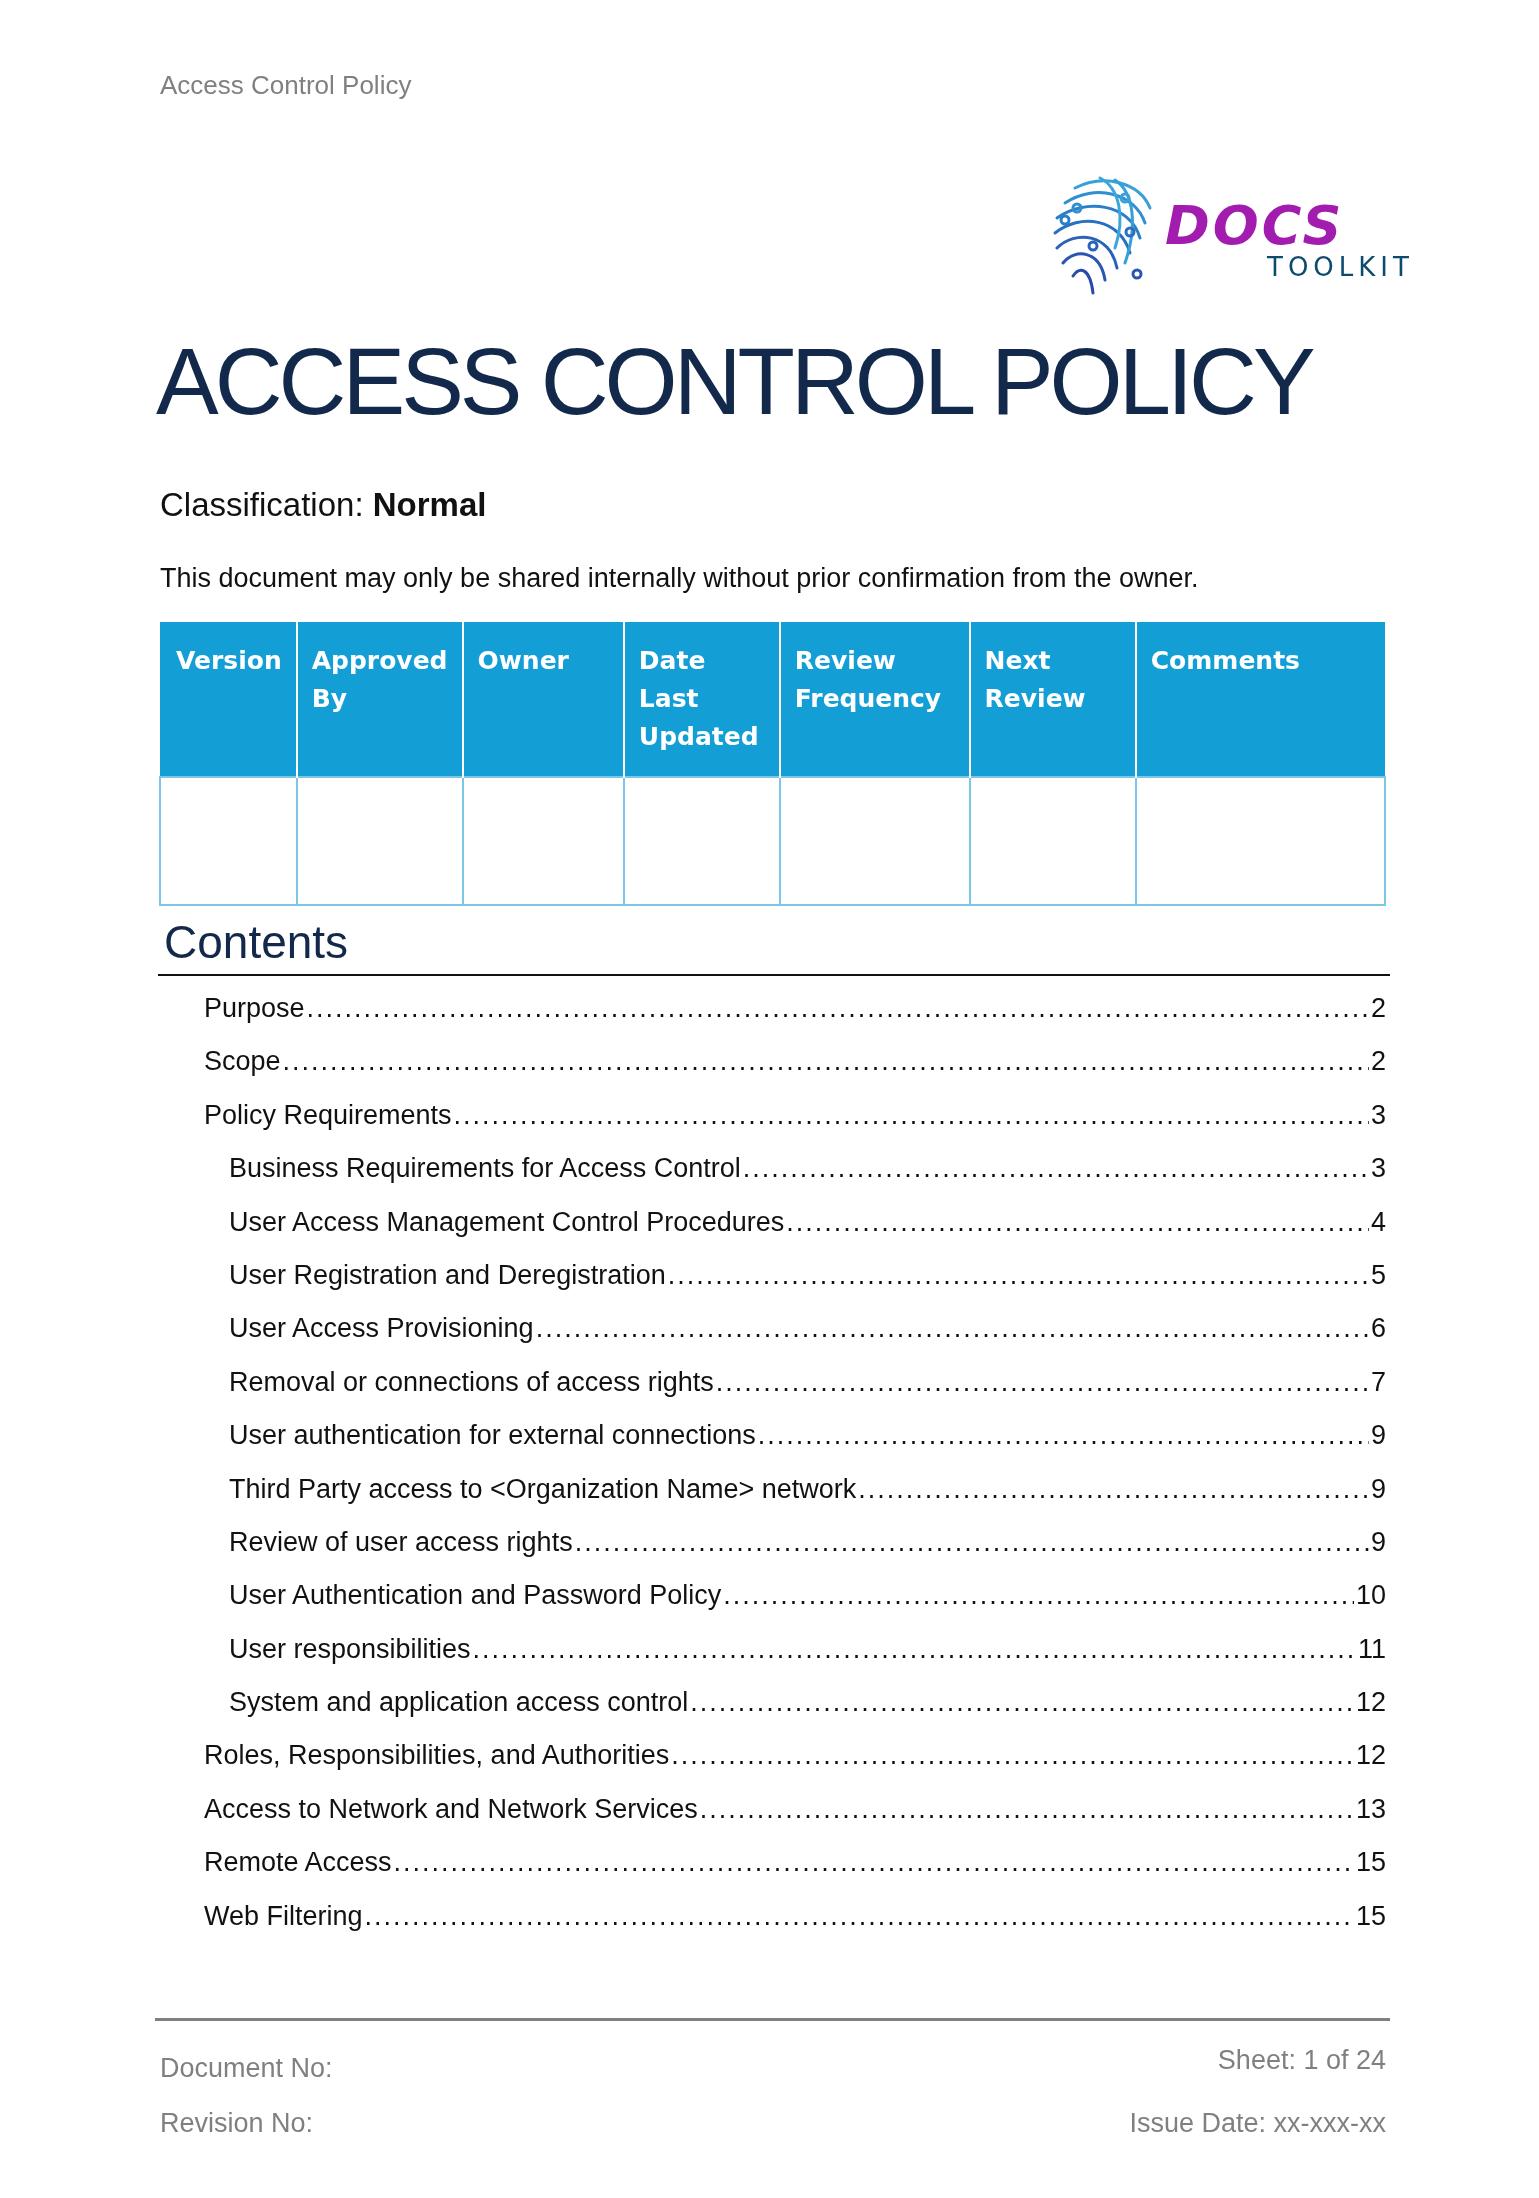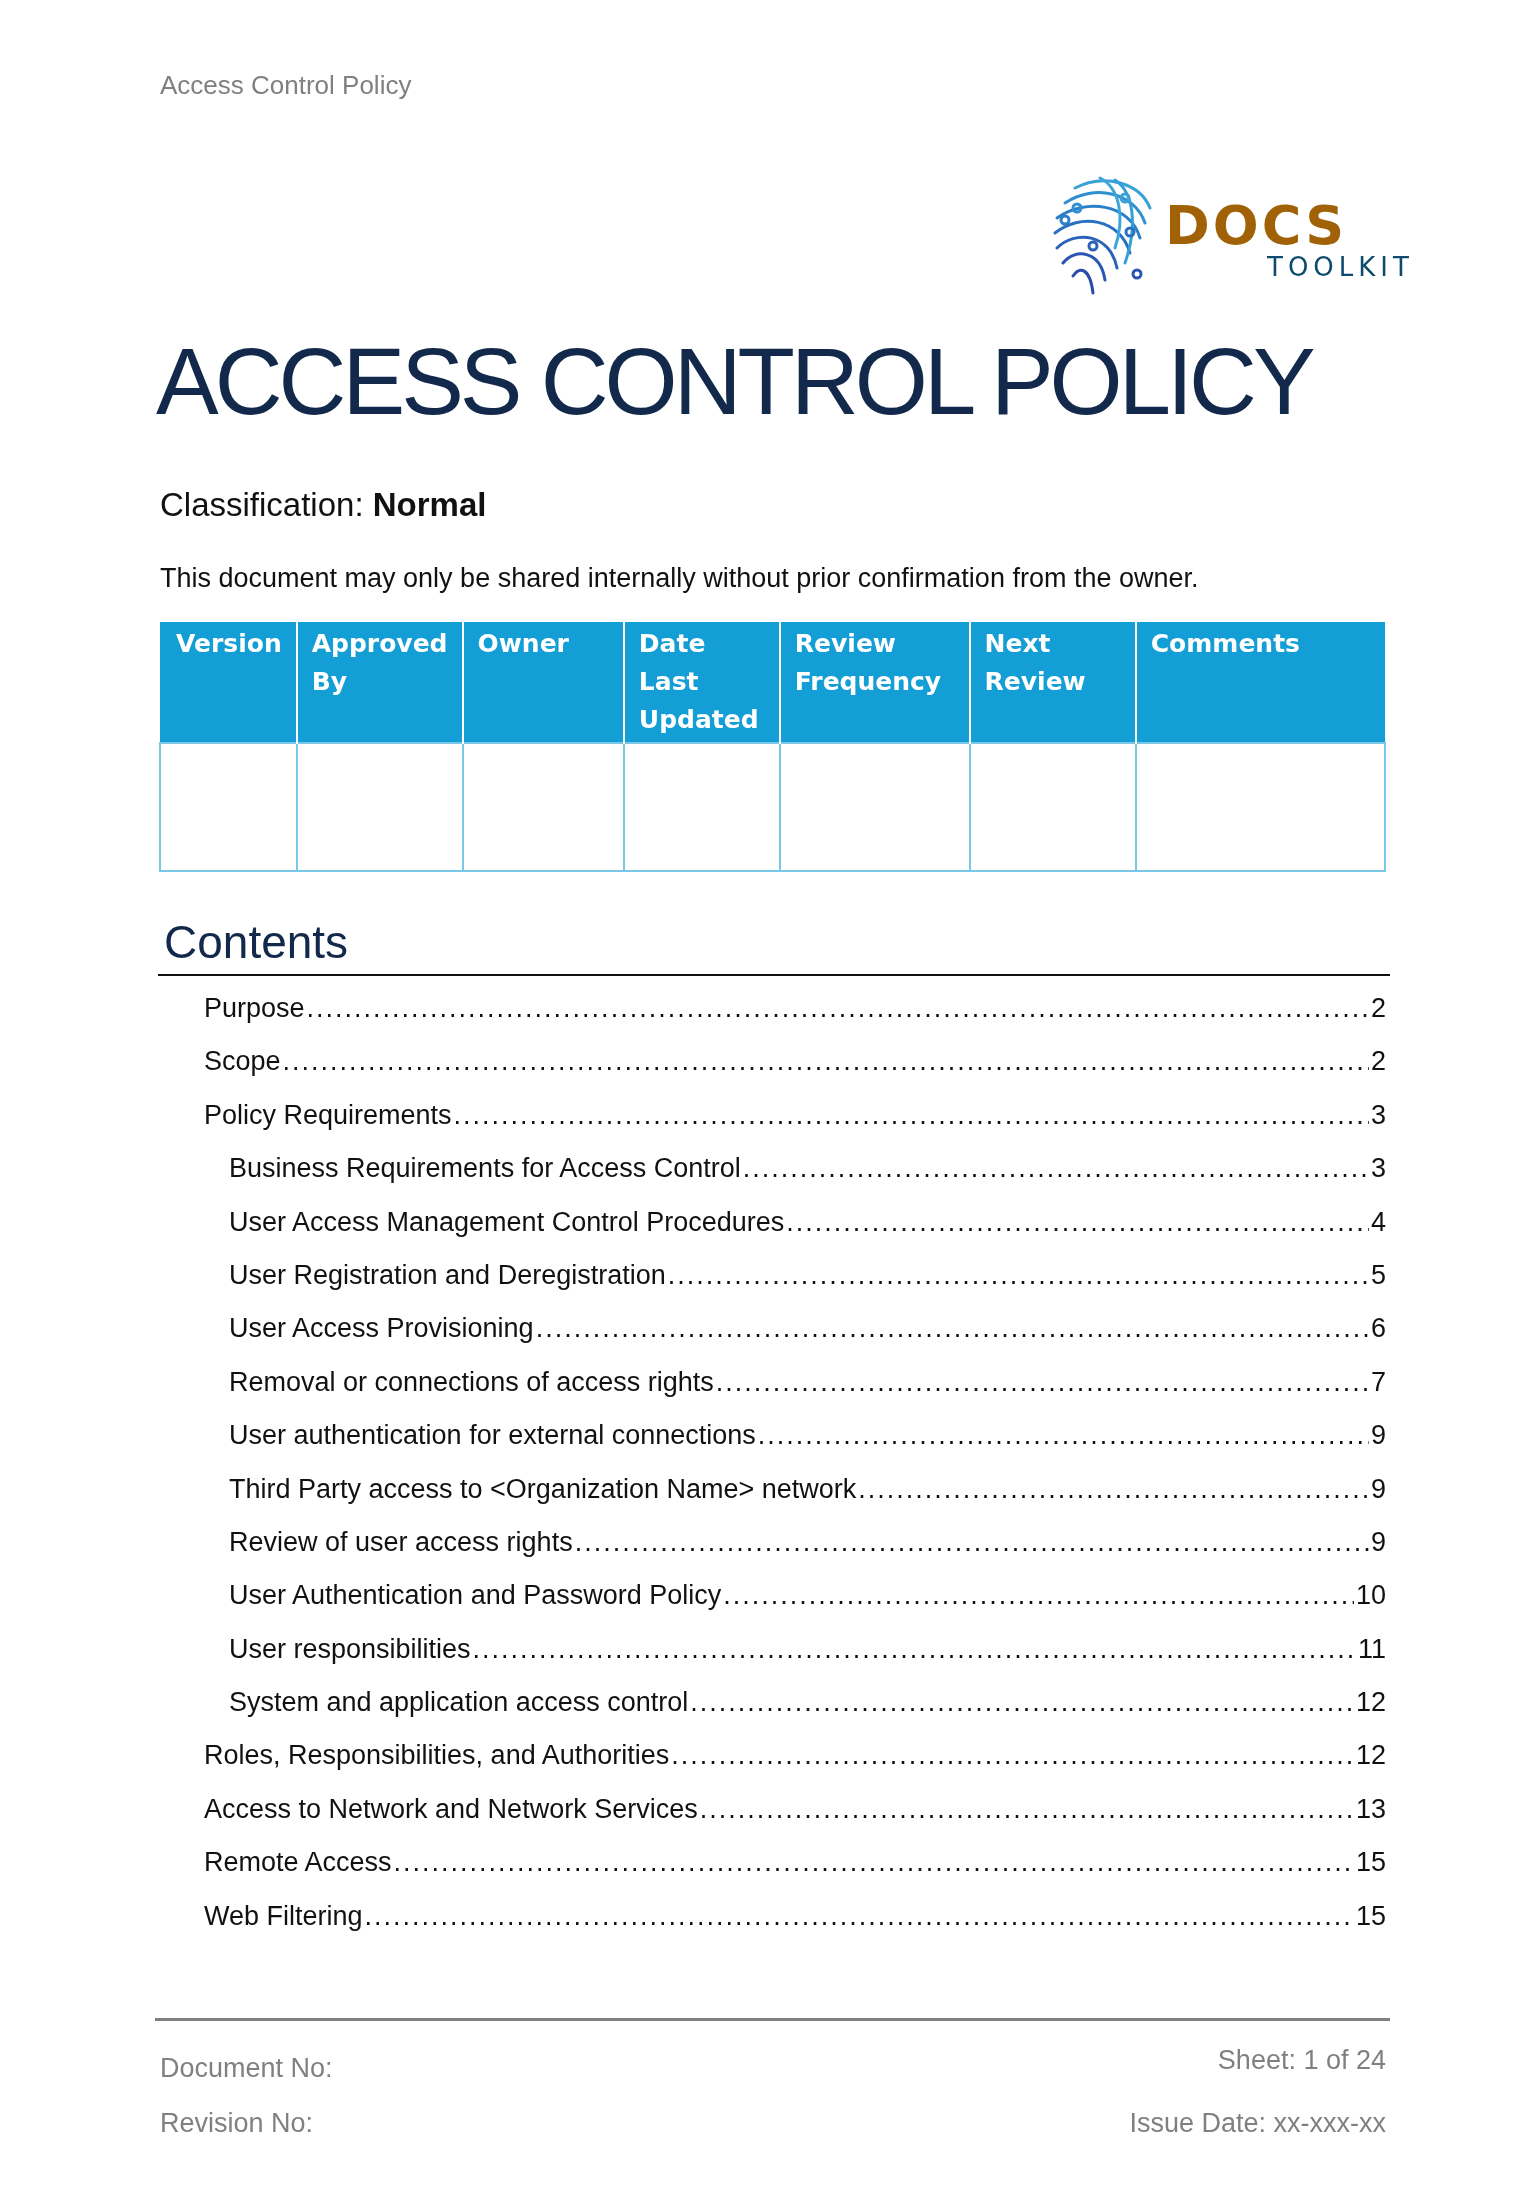"DOCS" .logo-docs { color: #a16207 -> #a21caf; font-style: none -> italic }
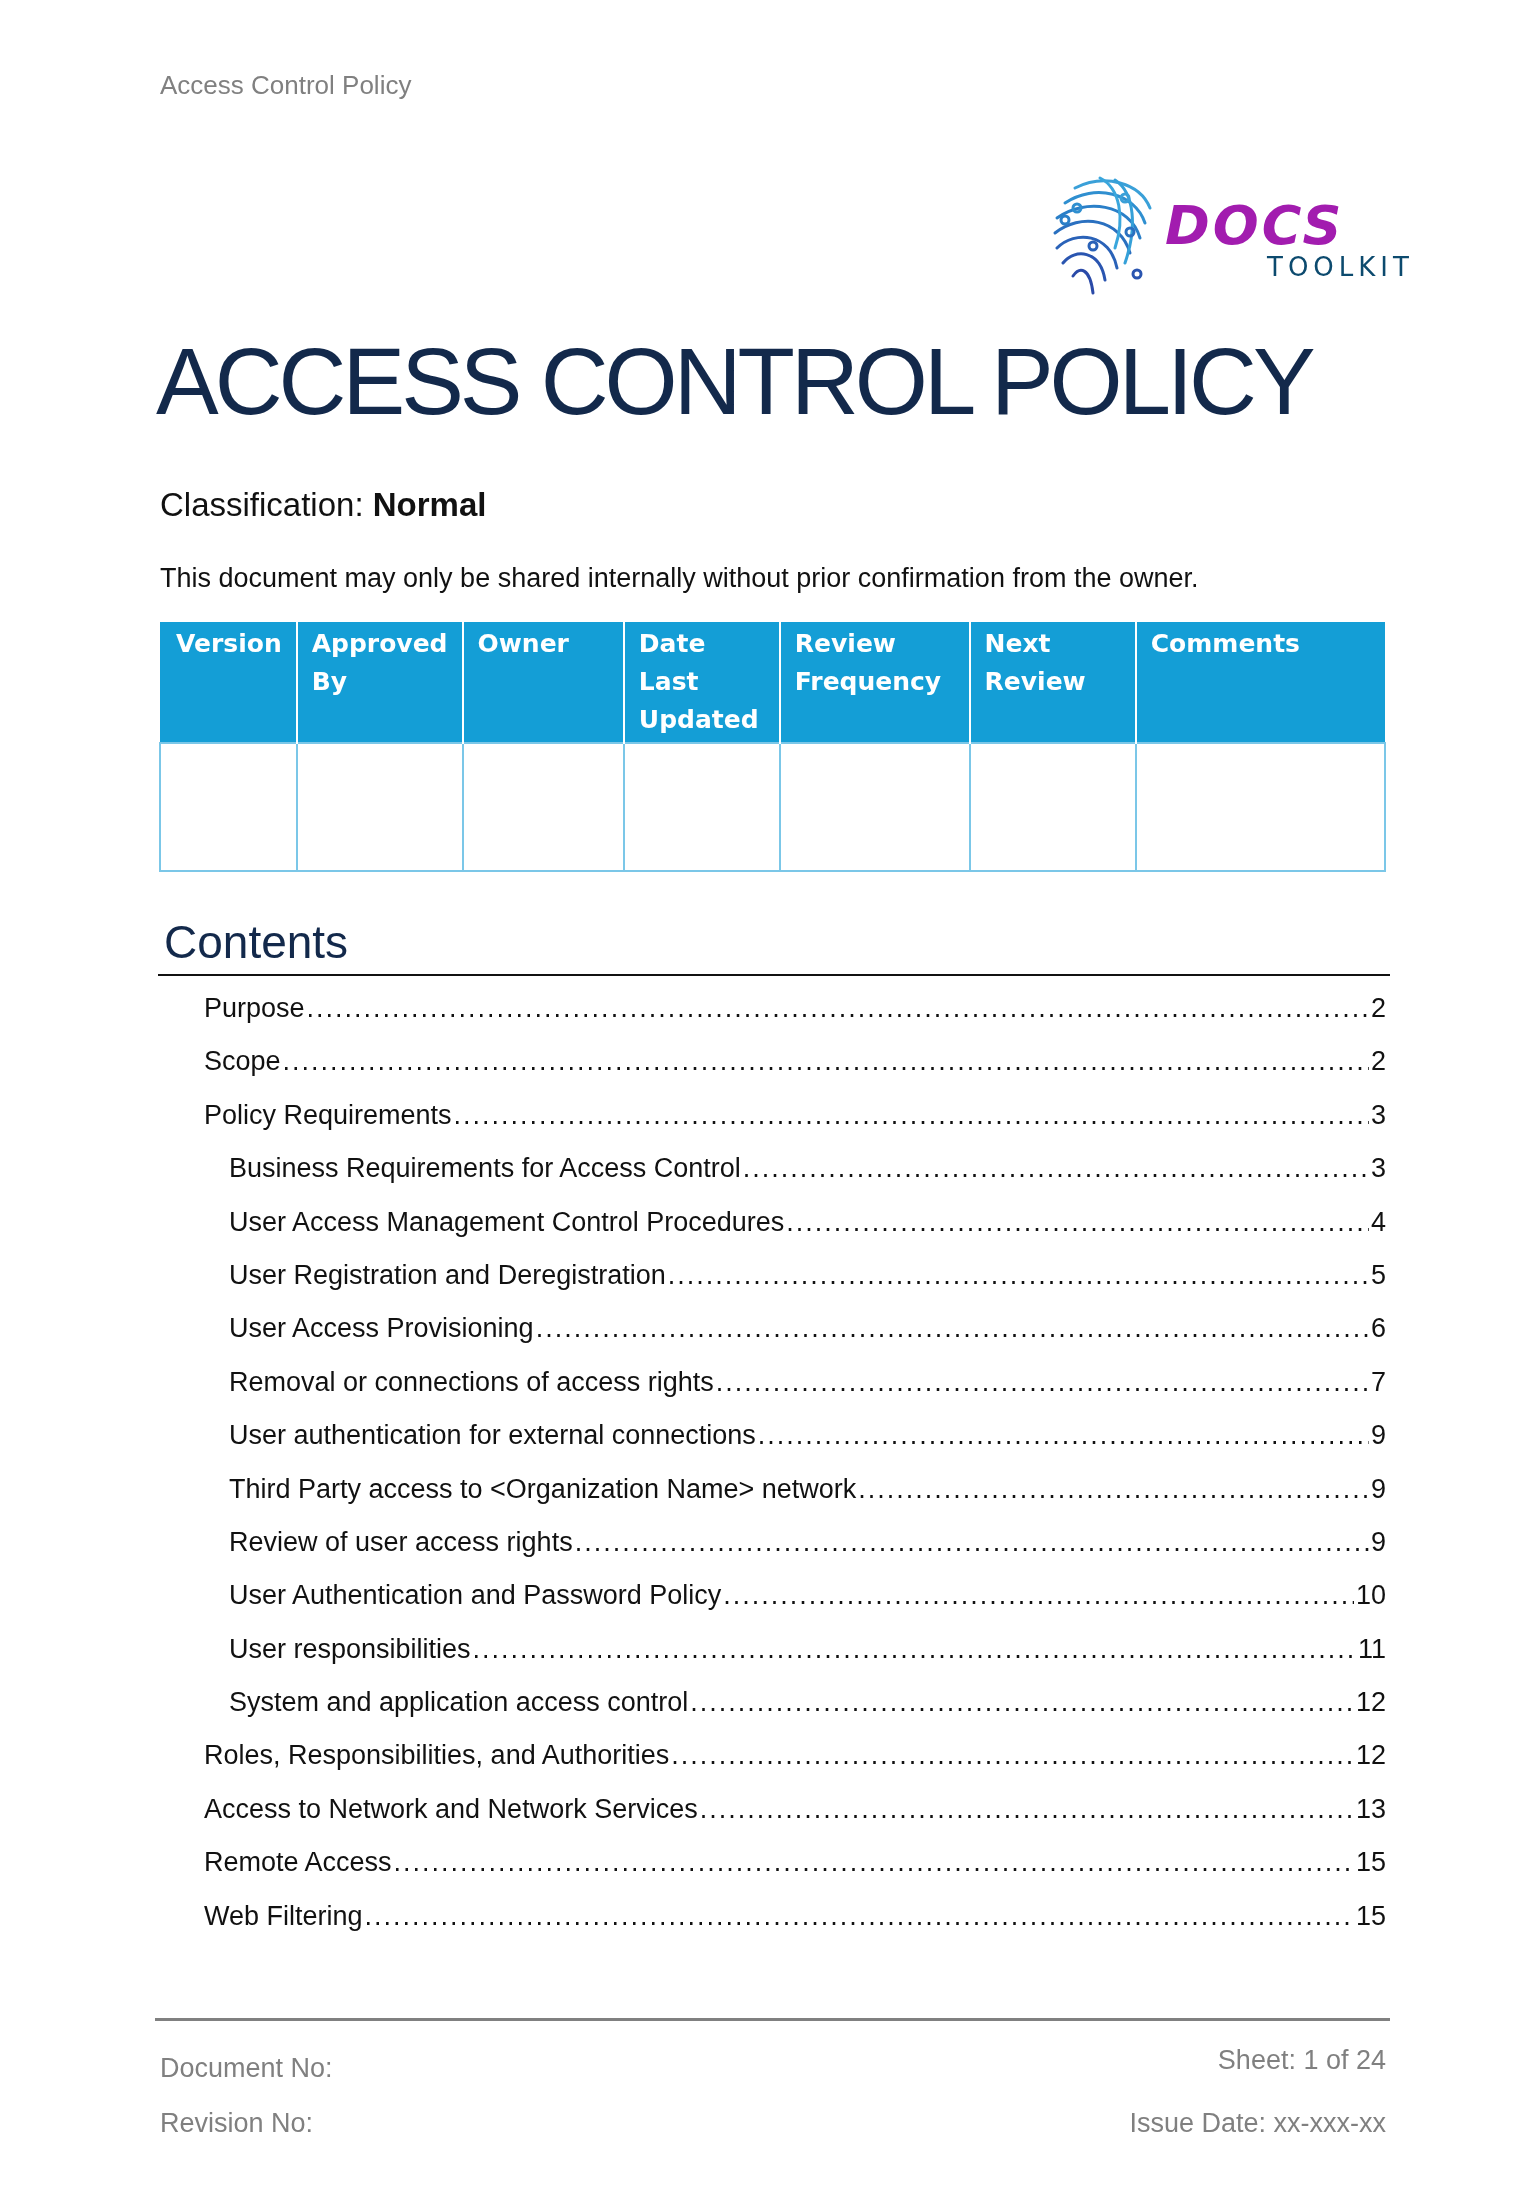"Version" table.meta th { padding: 3px 14px -> 20px 14px }
